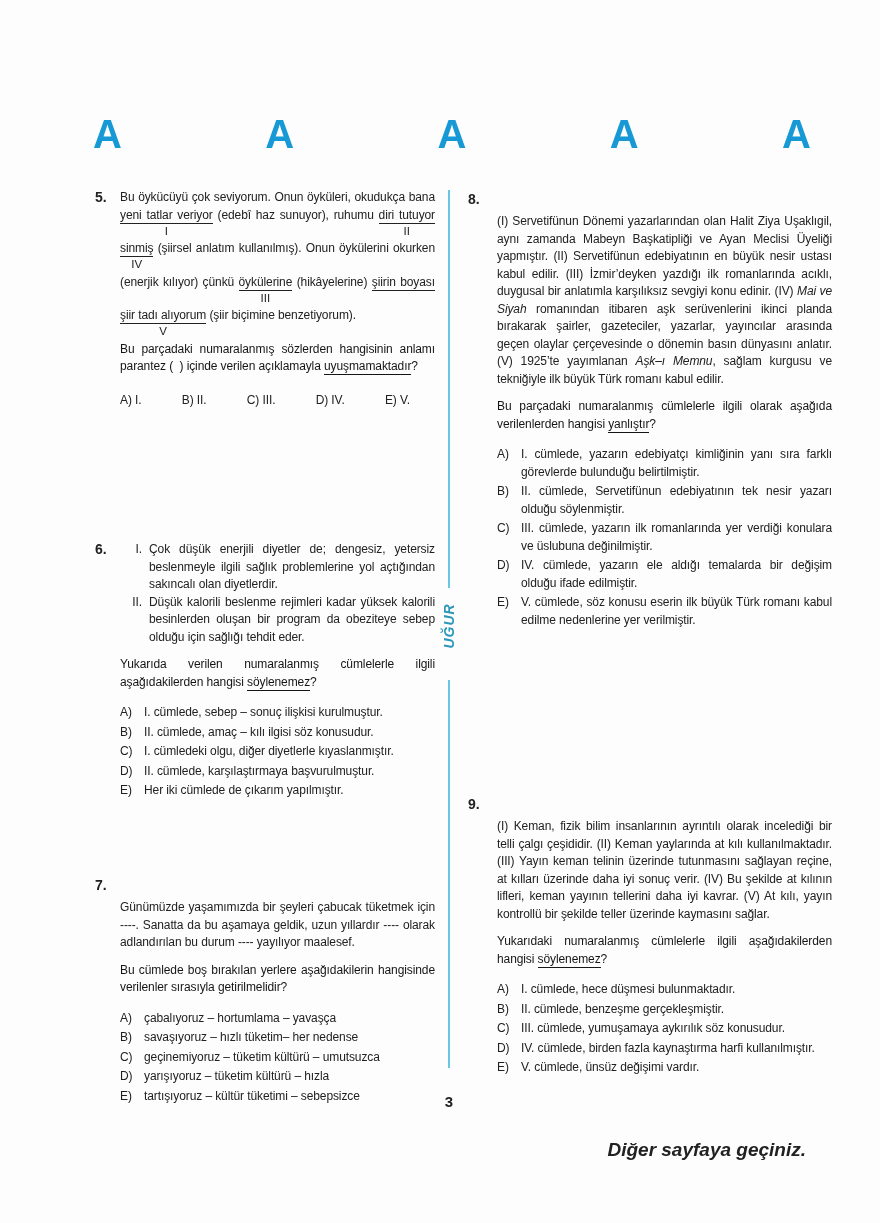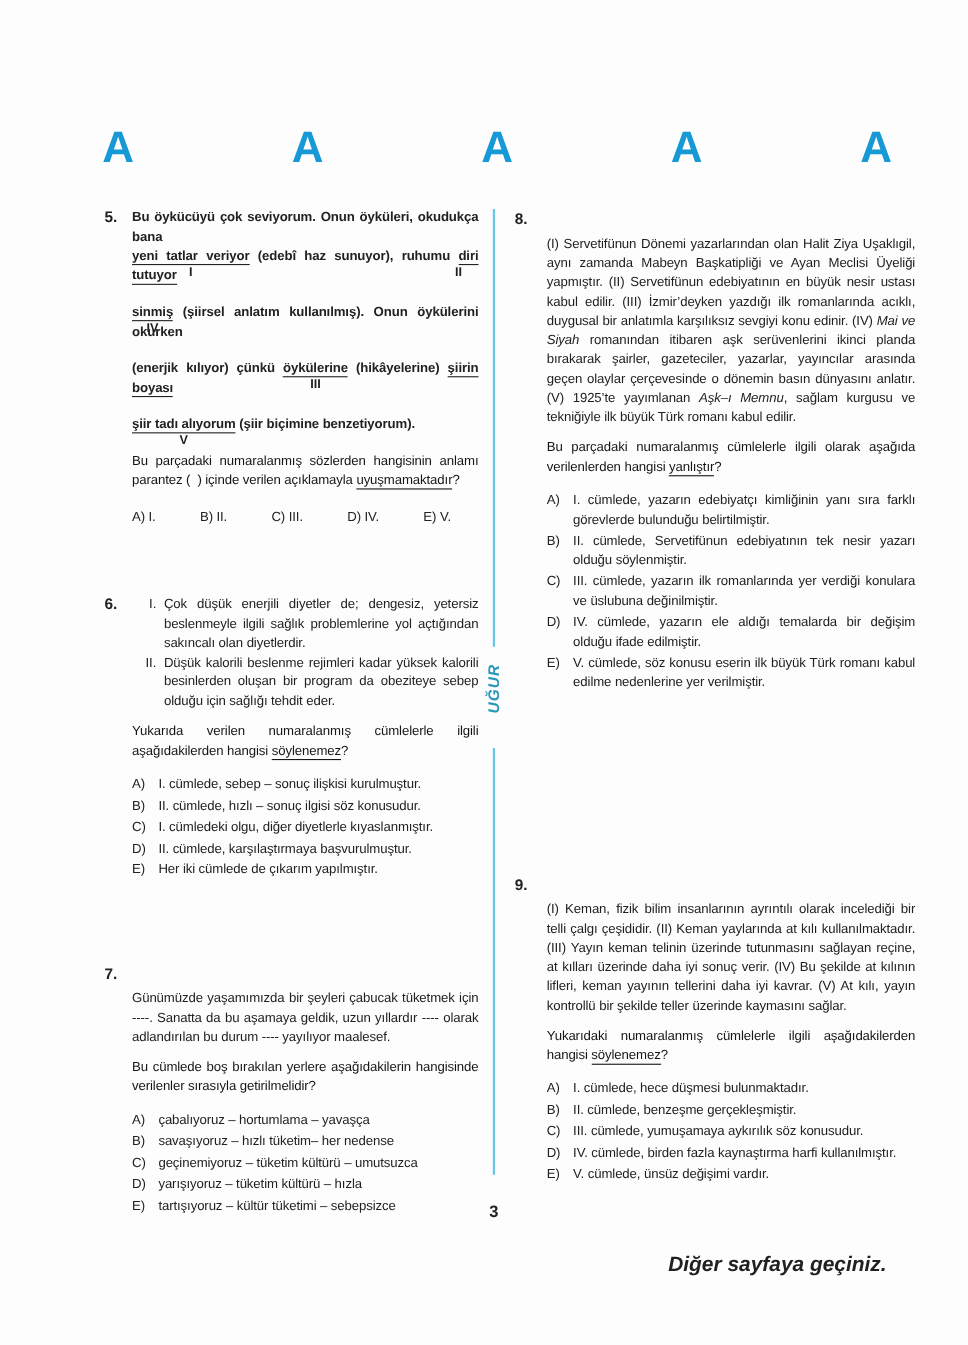"Bu öykücüyü çok seviyorum. Onun" .pline { font-weight: bold -> none }
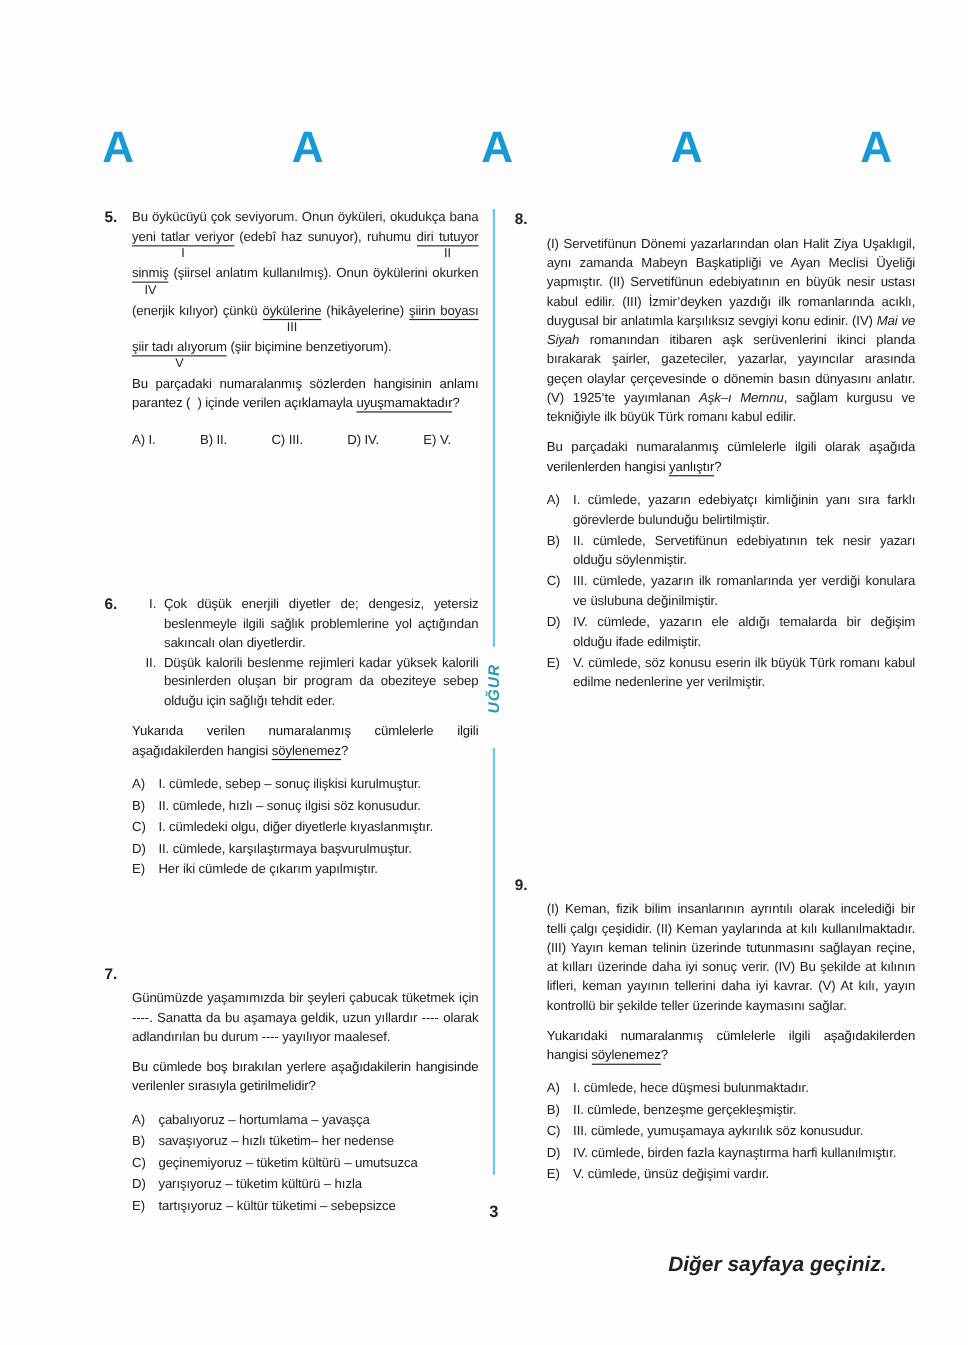"II. cümlede, hızlı – sonuç" span.opt-text { text: hızlı – sonuç -> amaç – kılı }
